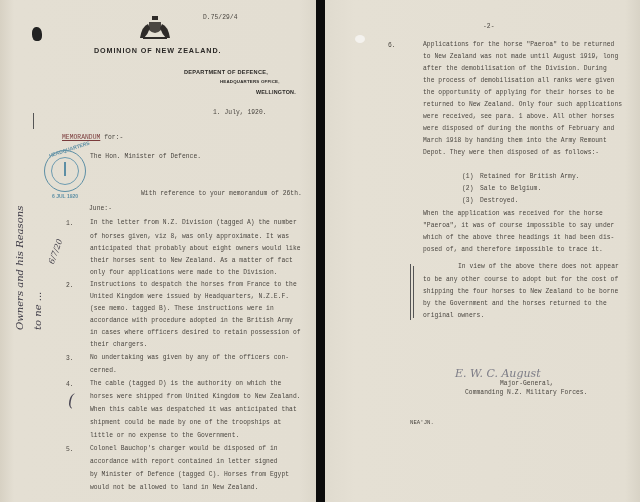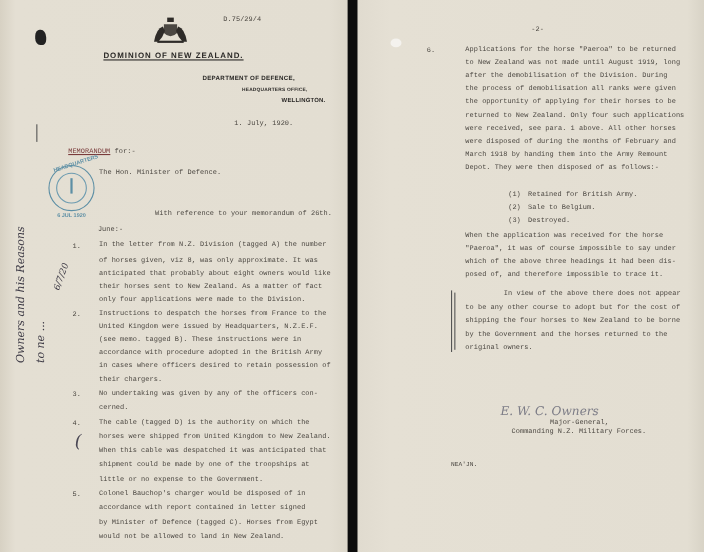"DOMINION OF NEW ZEALAND." div.abs { text-decoration: underline -> none }
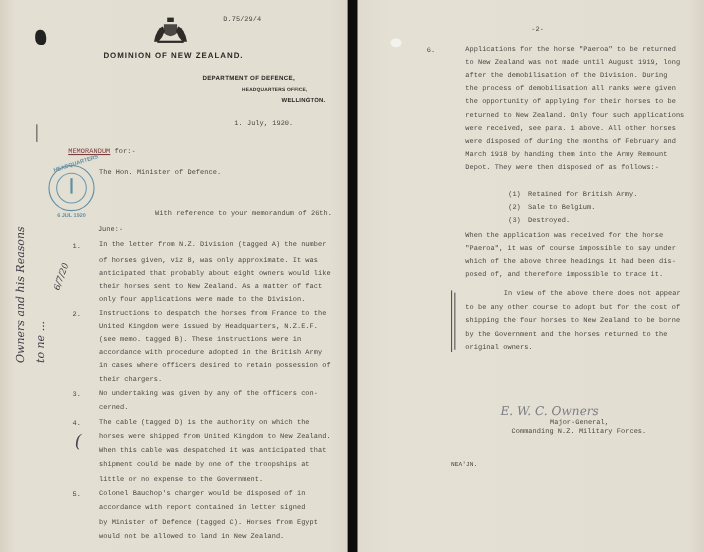"E. W. C. Owners" div.sig { text: Owners -> August }
